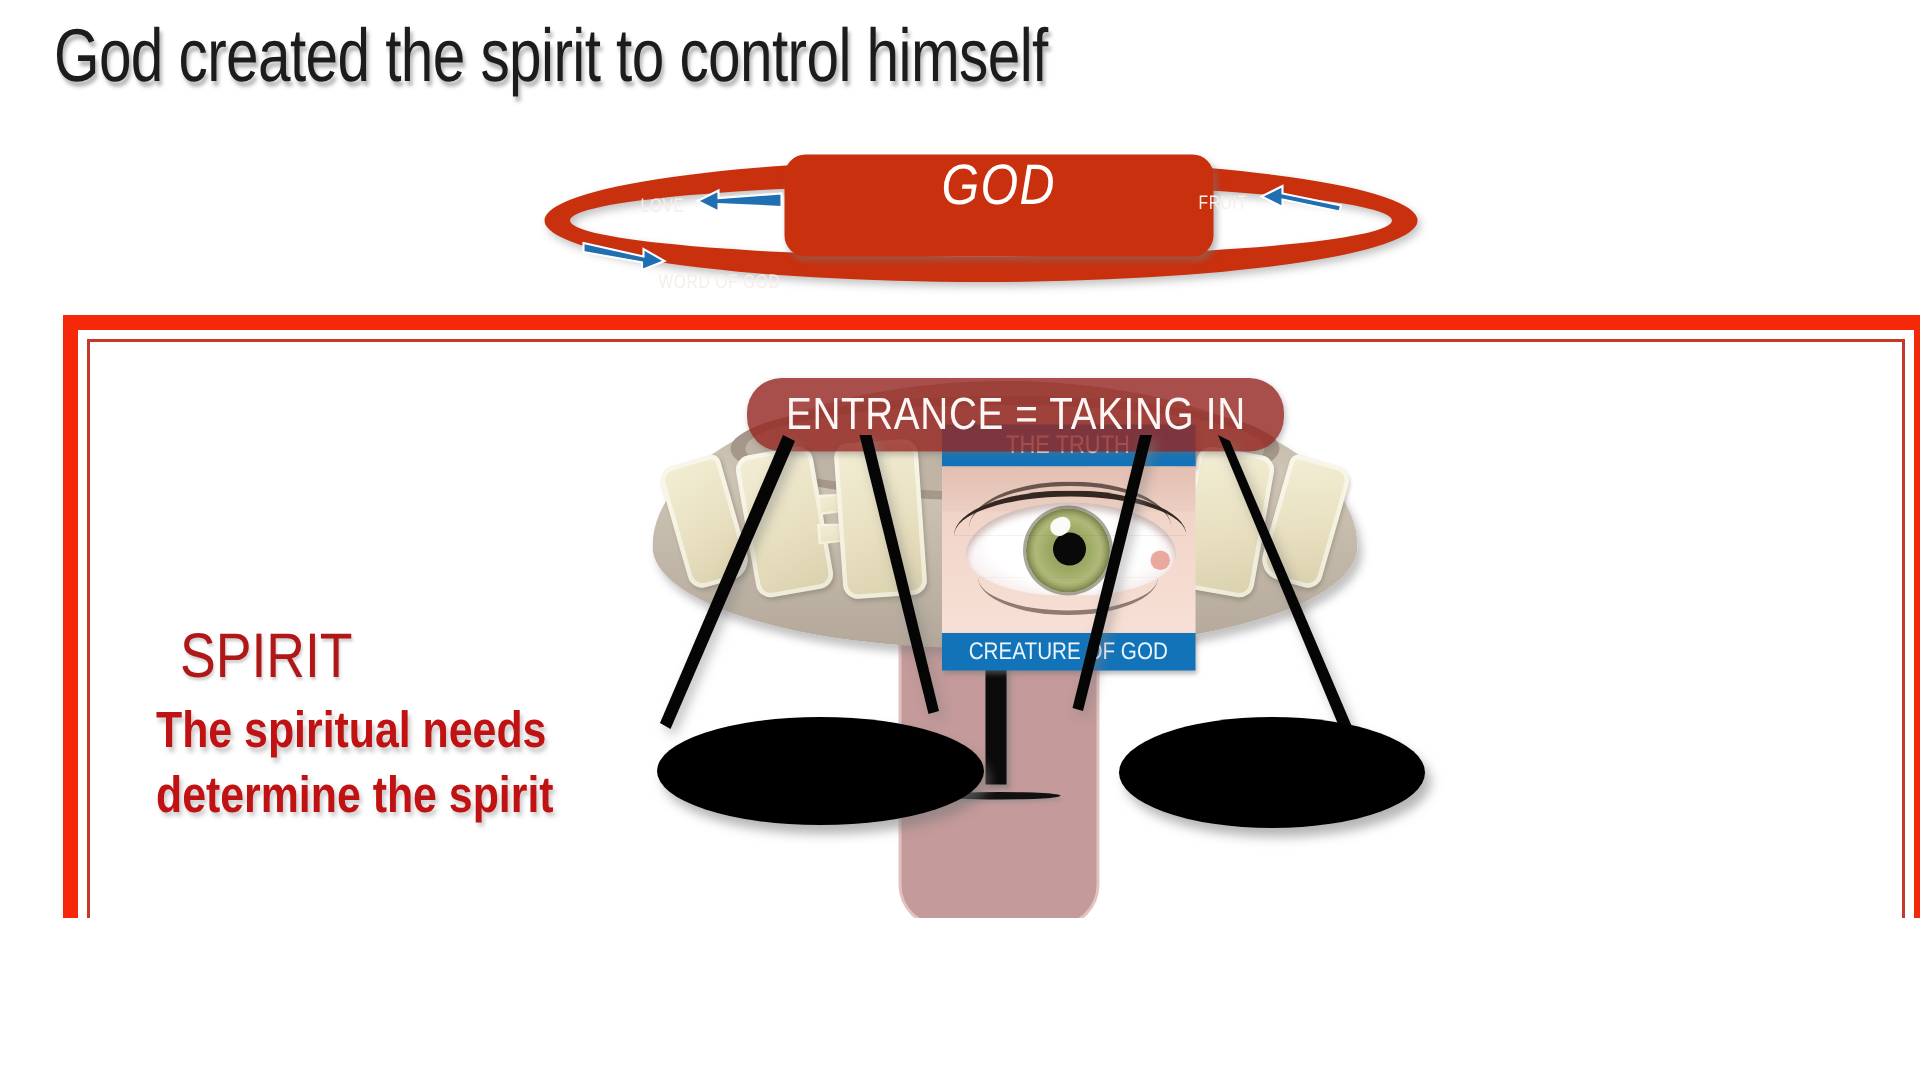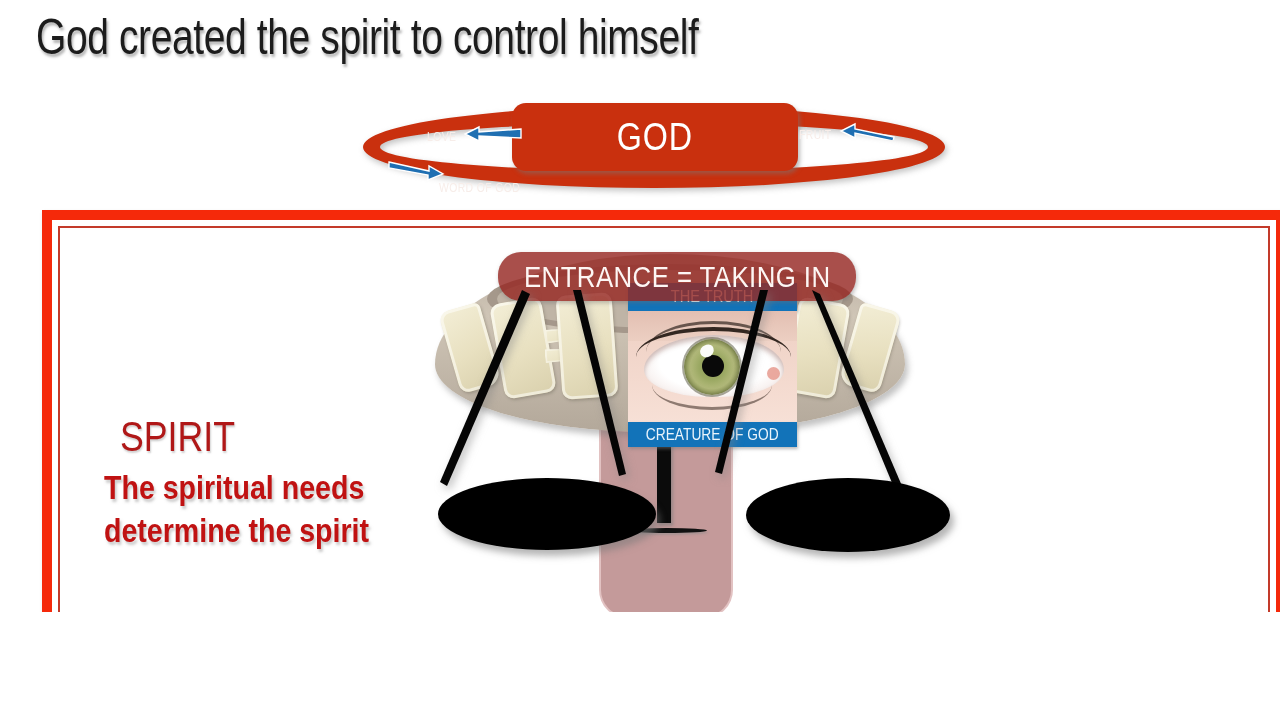"GOD" .god-box { align-items: center -> none; font-style: none -> italic; left: 157px -> 168px }
